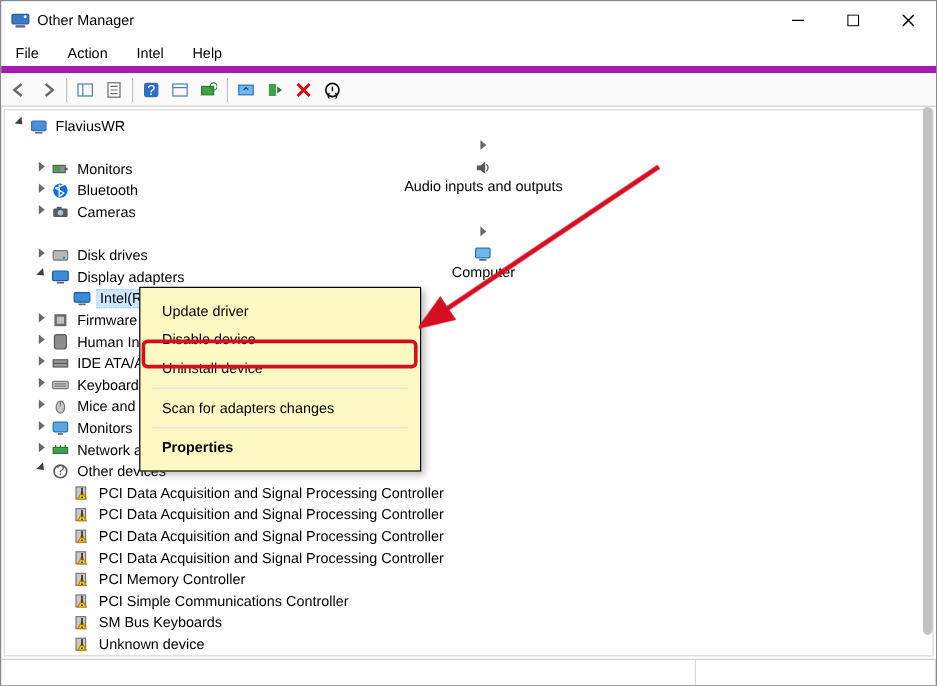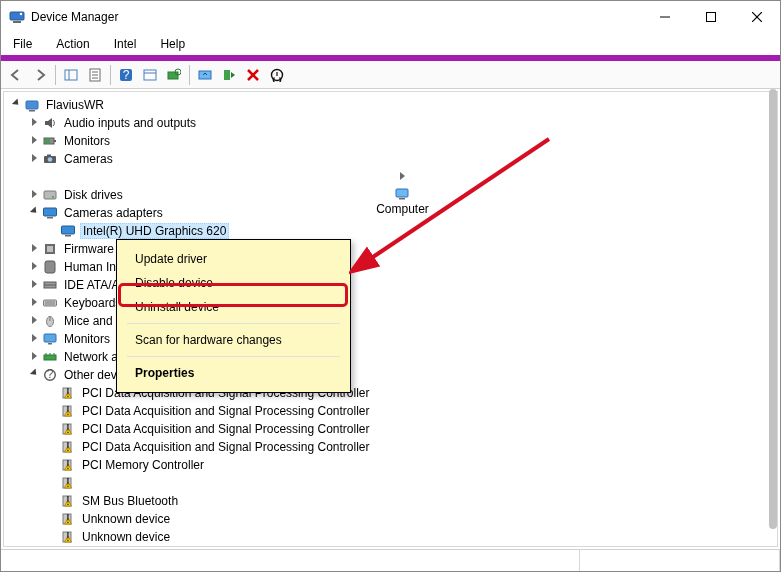"Device Manager" span.title { text: Device -> Other }
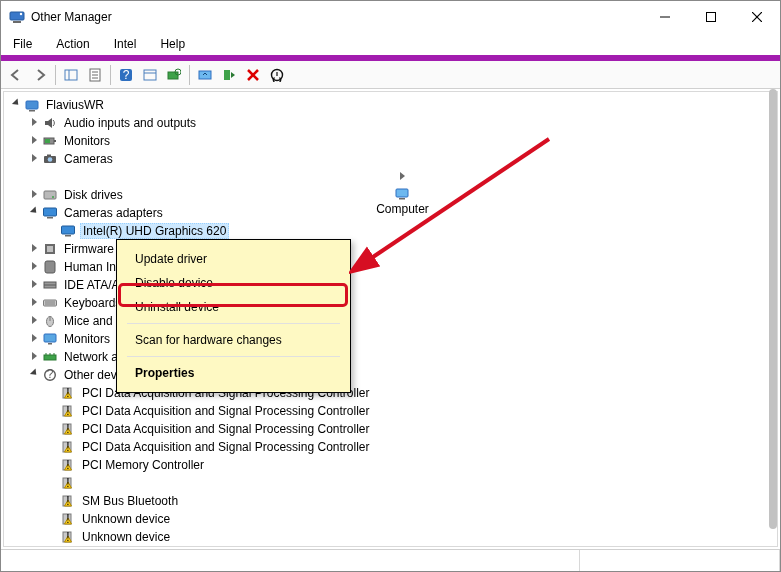"Bluetooth" div.row { html: none -> <div> <span></span> <span><svg> <circle></circle> <path></path> </svg></span> <span>Bluetooth</span> </div> }
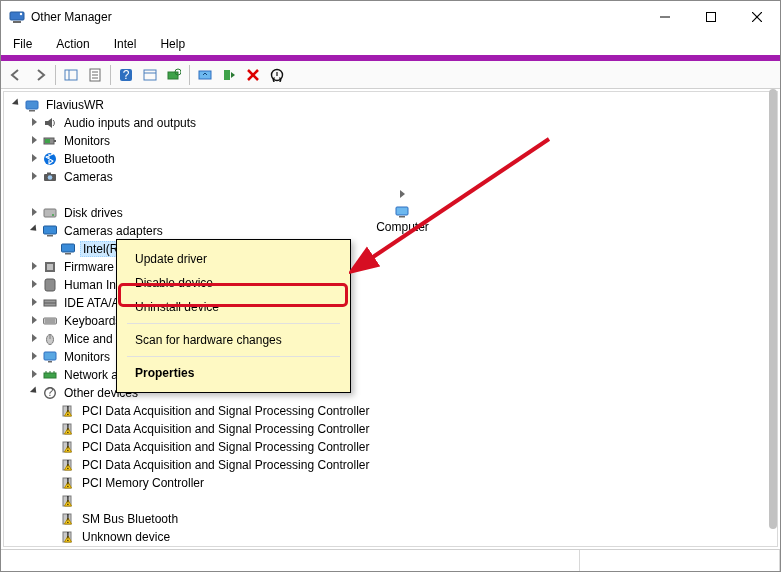"Audio inputs and outputs" div.row { flex-direction: none -> column }
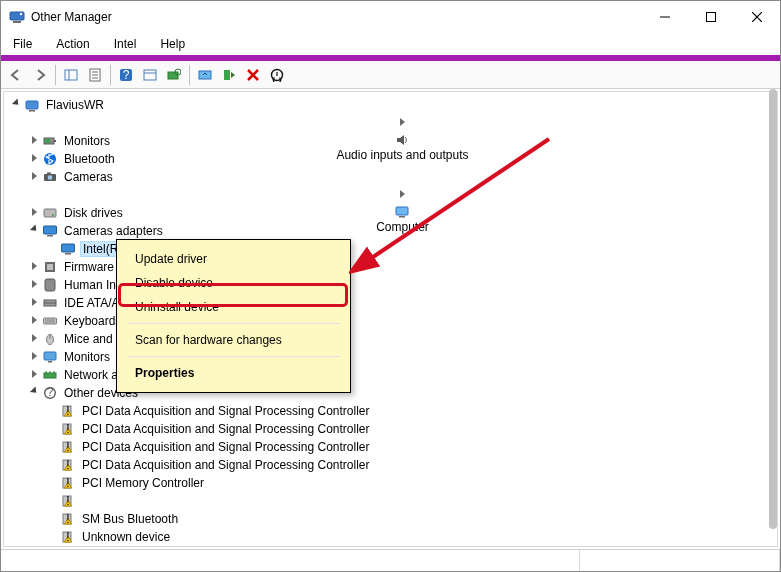"Cameras adapters" span.lbl { text: Cameras -> Display }
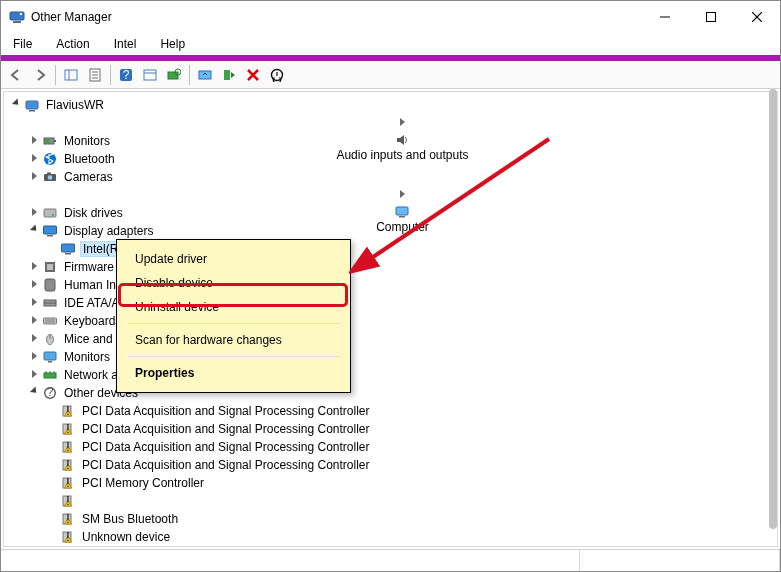"Scan for hardware changes" div.citem { text: hardware -> adapters }
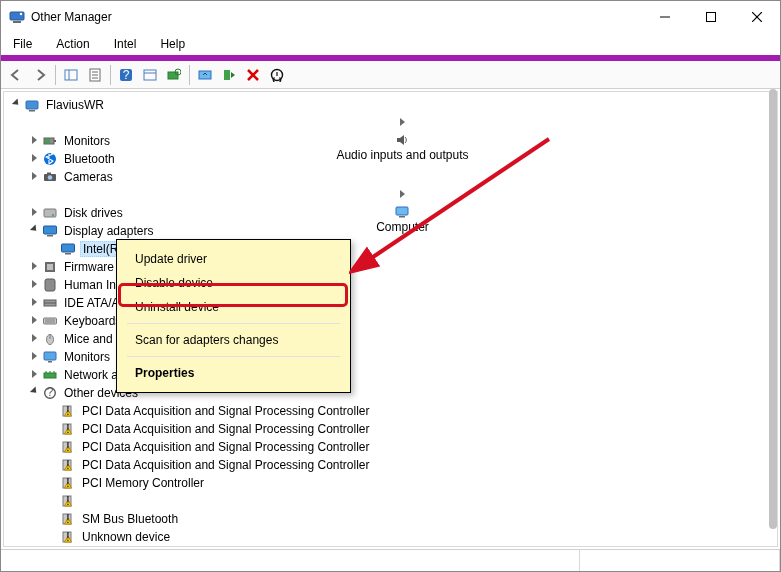"PCI Simple Communications Controller" span.lbl { html: none -> <span>PCI Simple Communications Controller</span> }
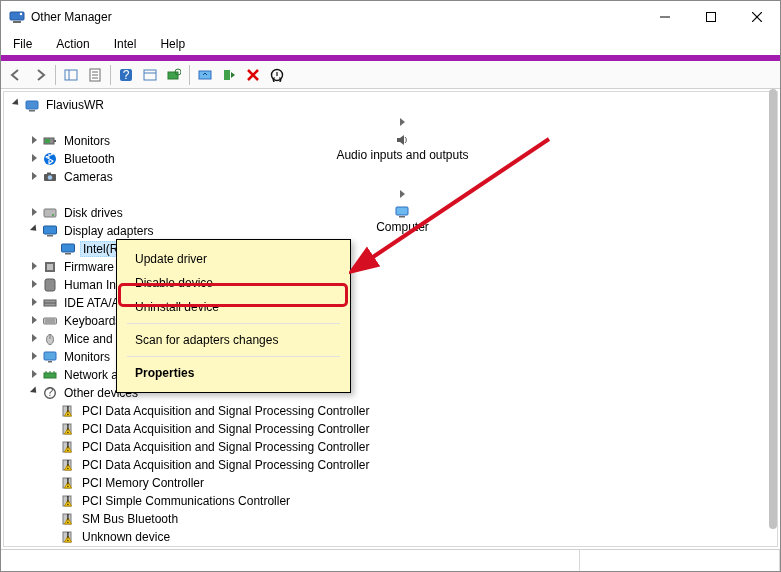"SM Bus Bluetooth" span.lbl { text: Bluetooth -> Keyboards }
